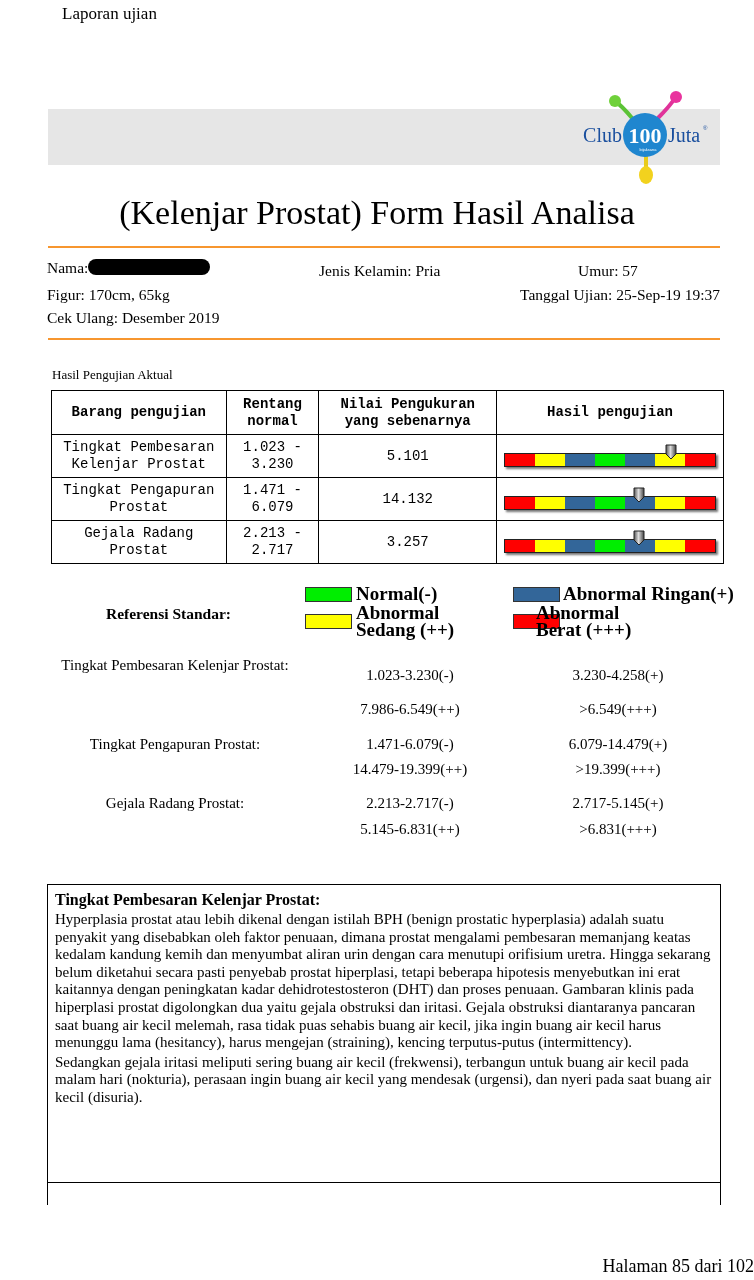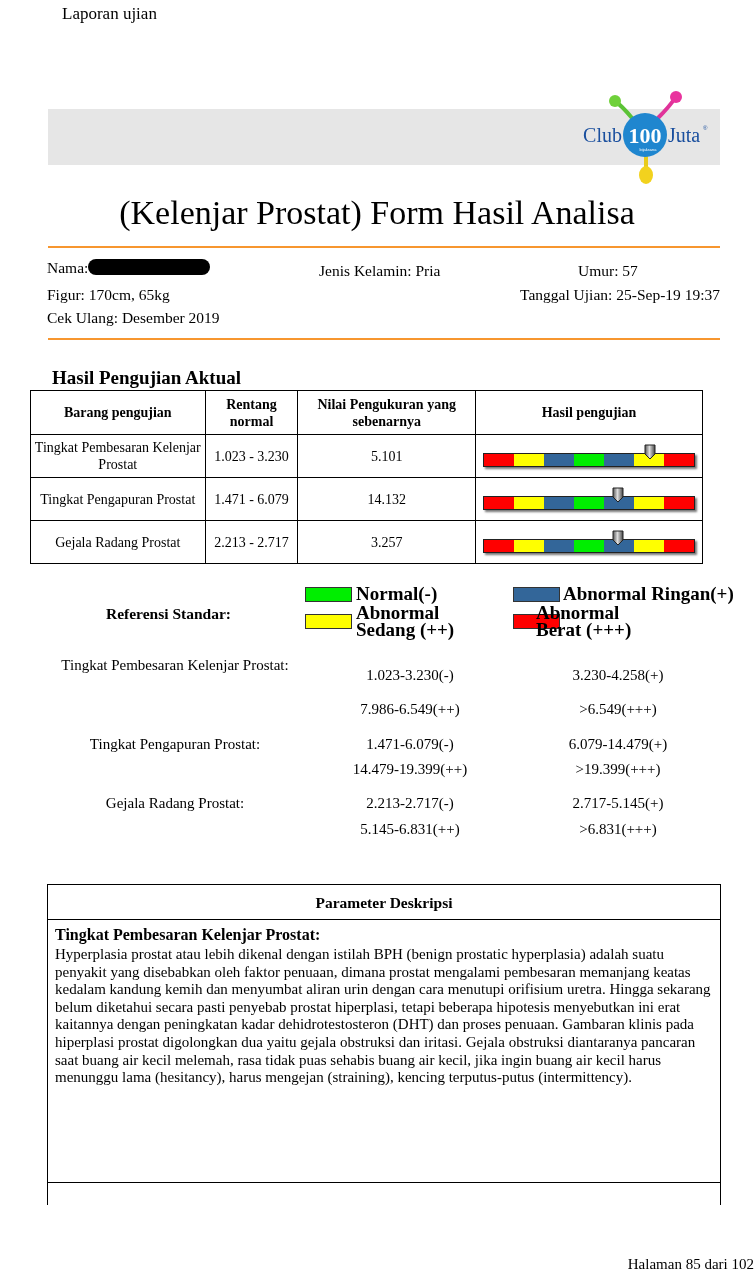"Hasil Pengujian Aktual" #section-title { font-size: 19px -> 13px; font-weight: bold -> normal }
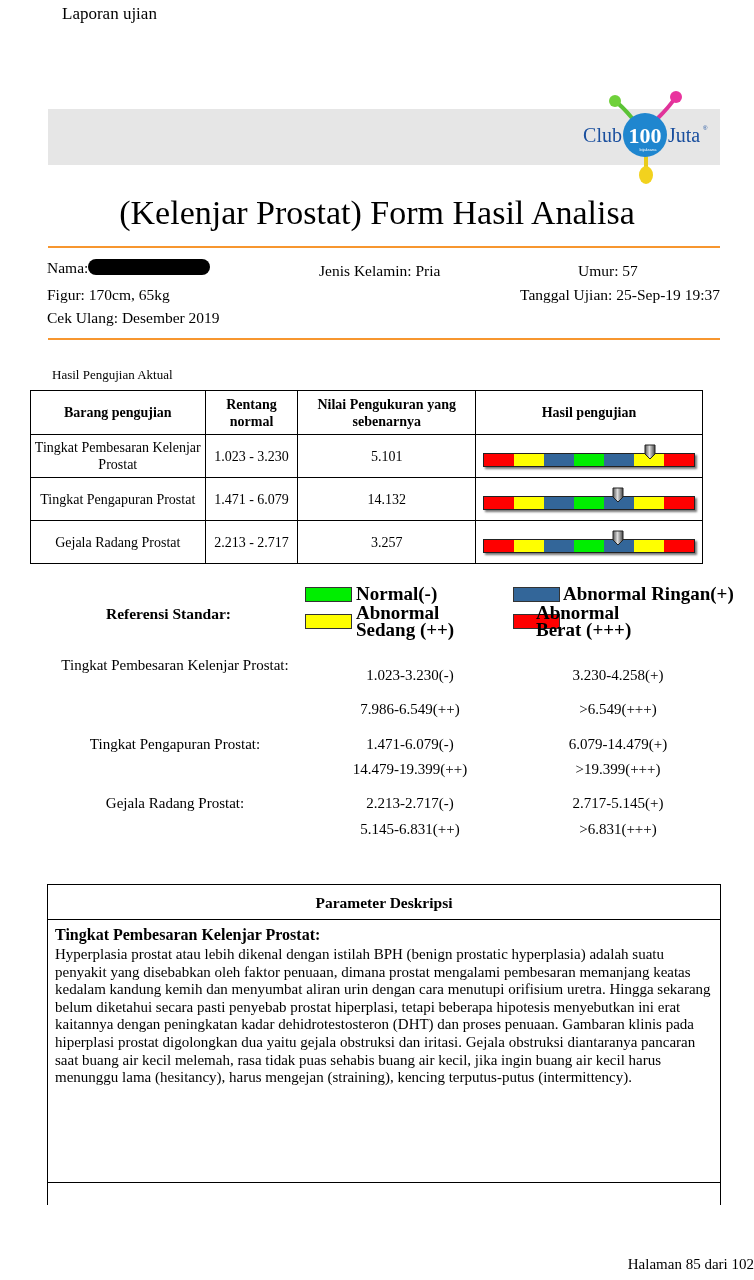"Barang pengujian" table.results { font-family: none -> Liberation Mono, monospace; left: 30px -> 51px }
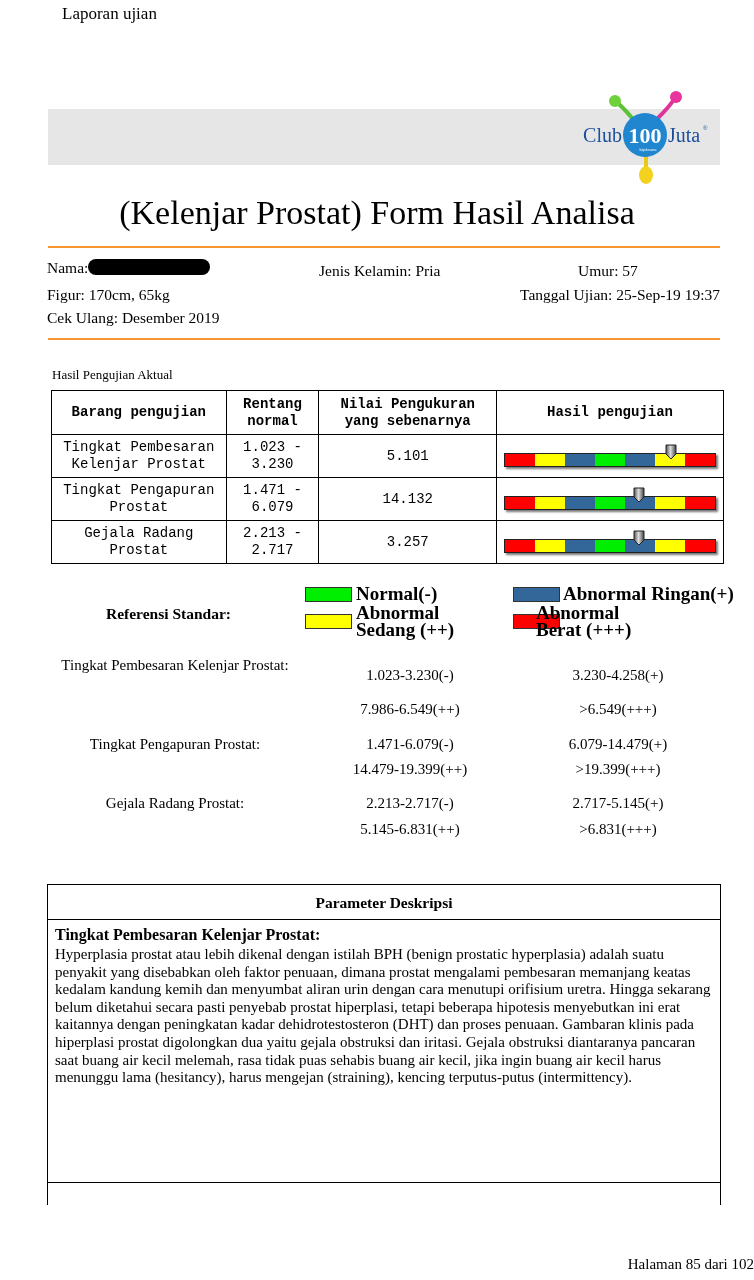"Parameter Deskripsi" div { html: <div>Parameter Deskripsi</div> -> none }
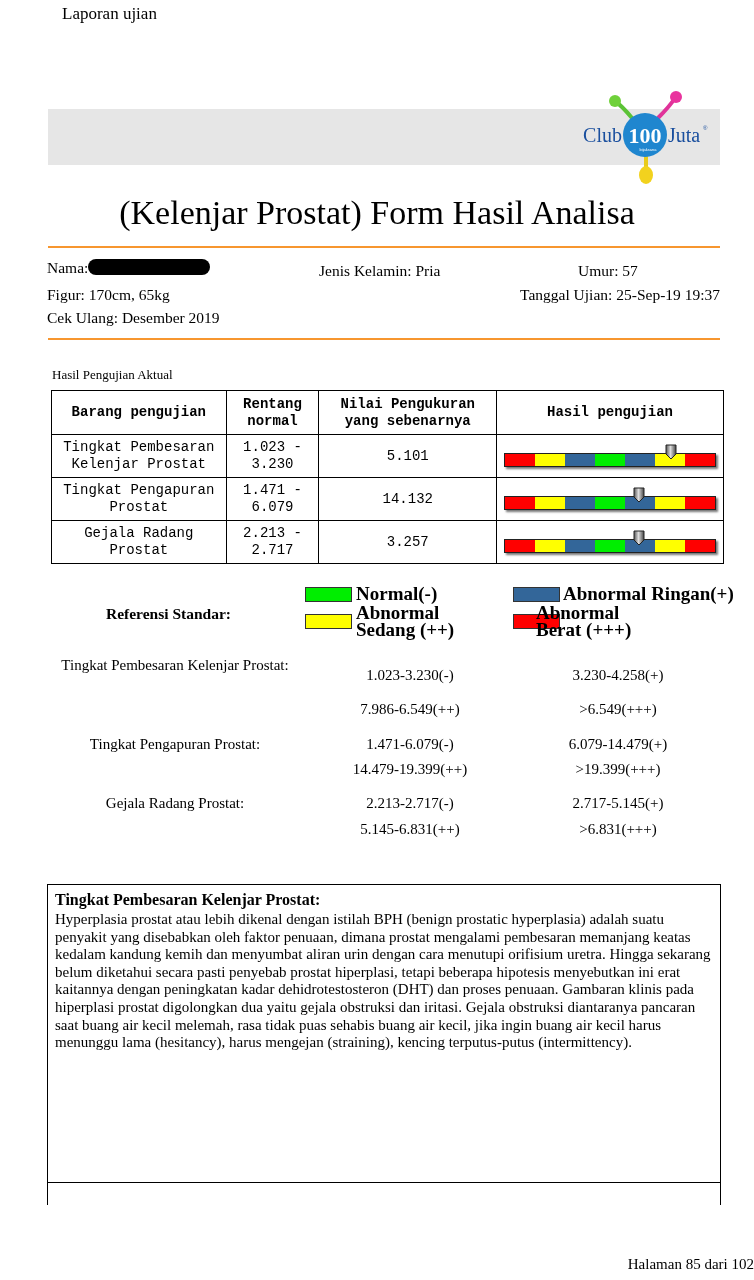"Sedangkan gejala iritasi meliputi sering" p.desc-p { html: none -> <p>Sedangkan gejala iritasi meliputi sering buang air kecil (frekwensi), terbangun untuk buang air kecil pada malam hari (nokturia), perasaan ingin buang air kecil yang mendesak (urgensi), dan nyeri pada saat buang air kecil (disuria).</p> }
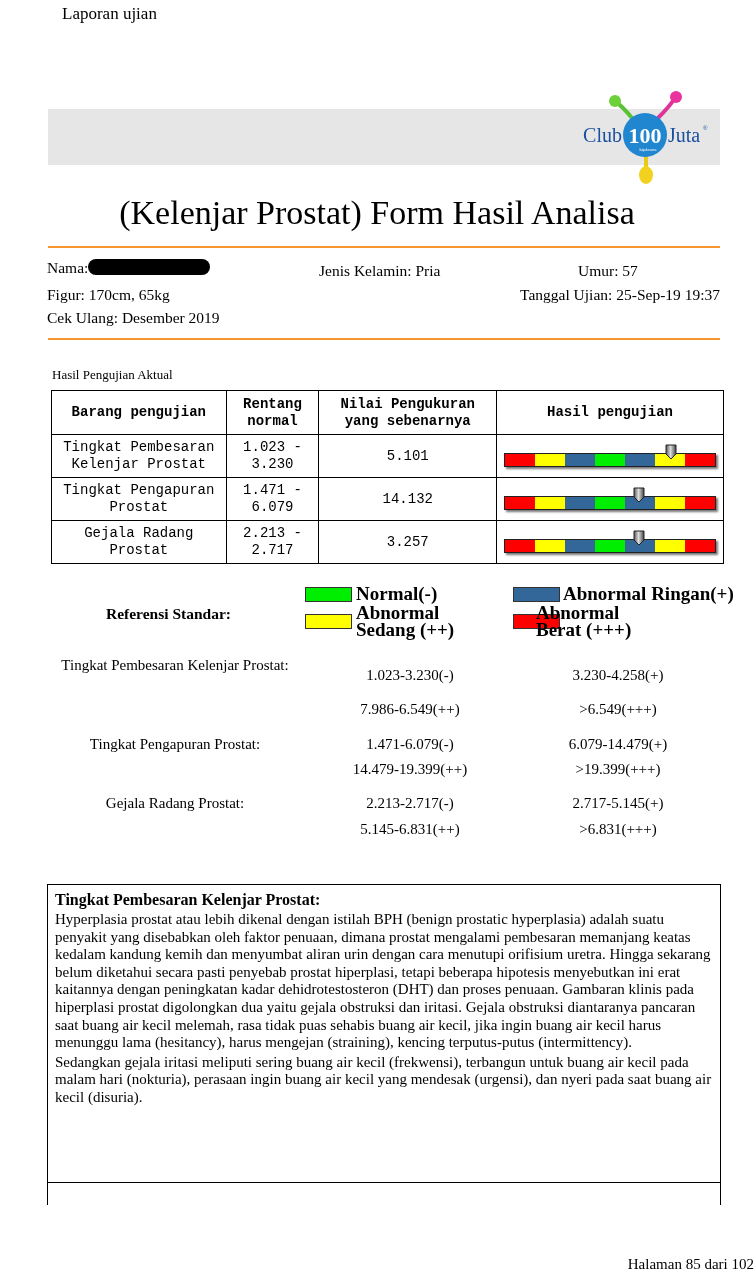"Halaman 85 dari 102" #footer { font-size: 15px -> 18px }
